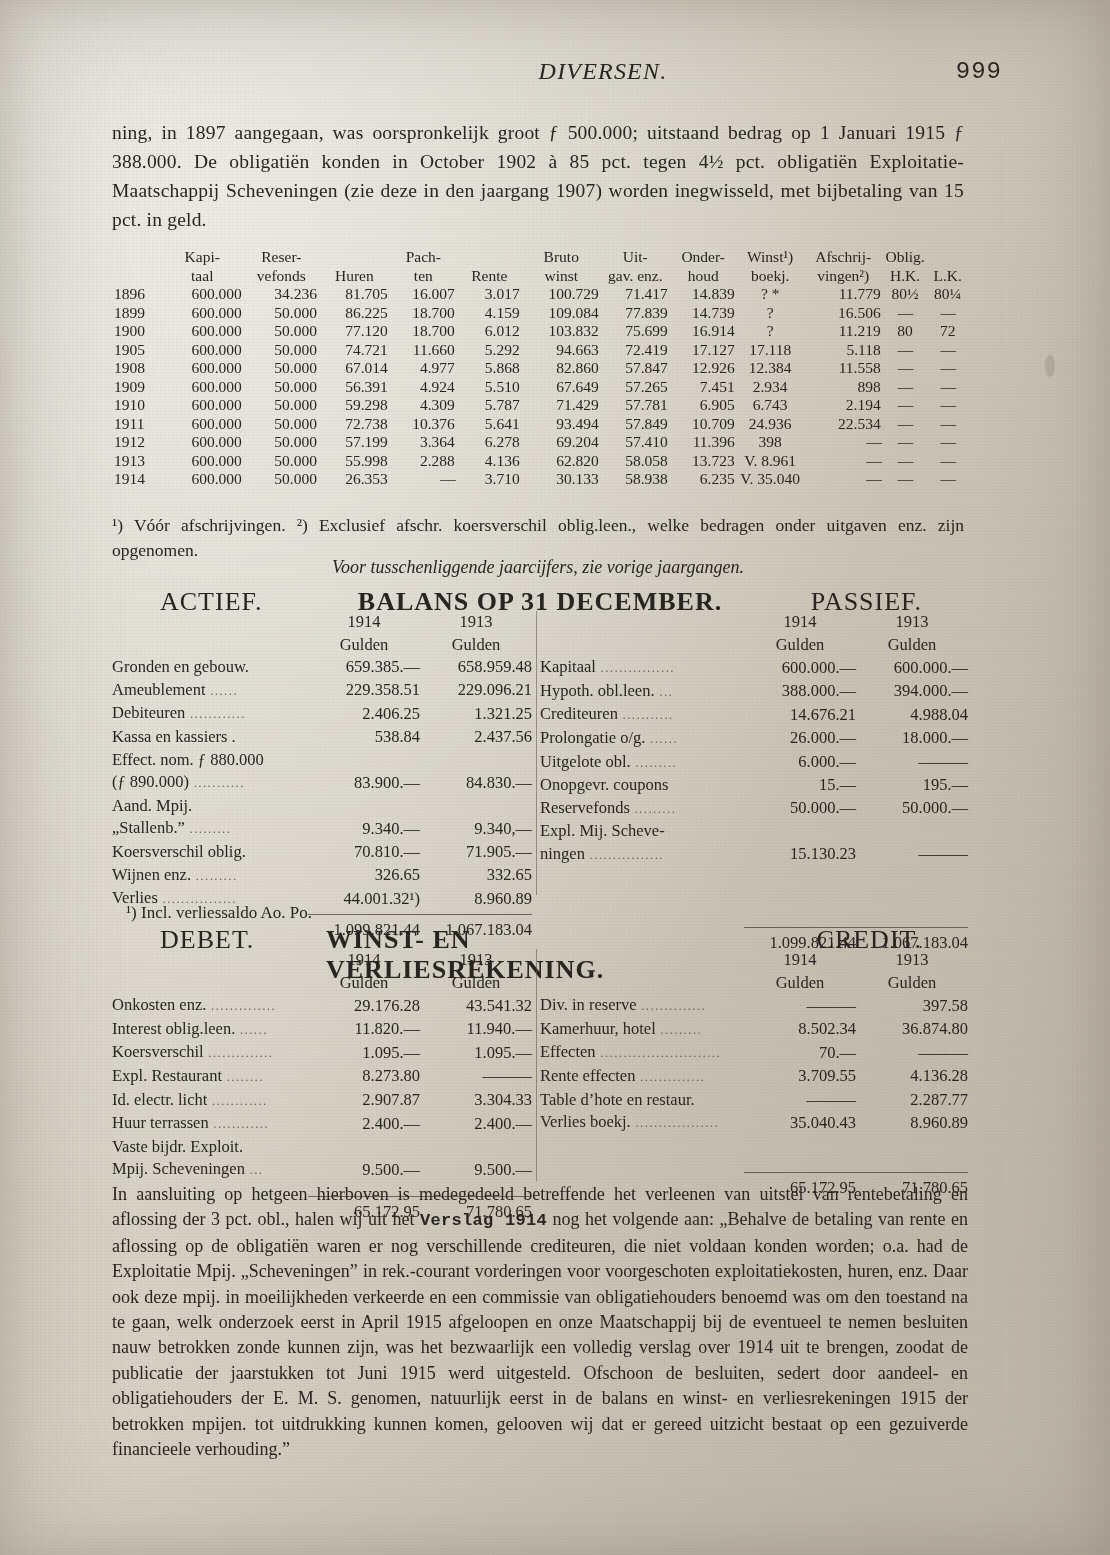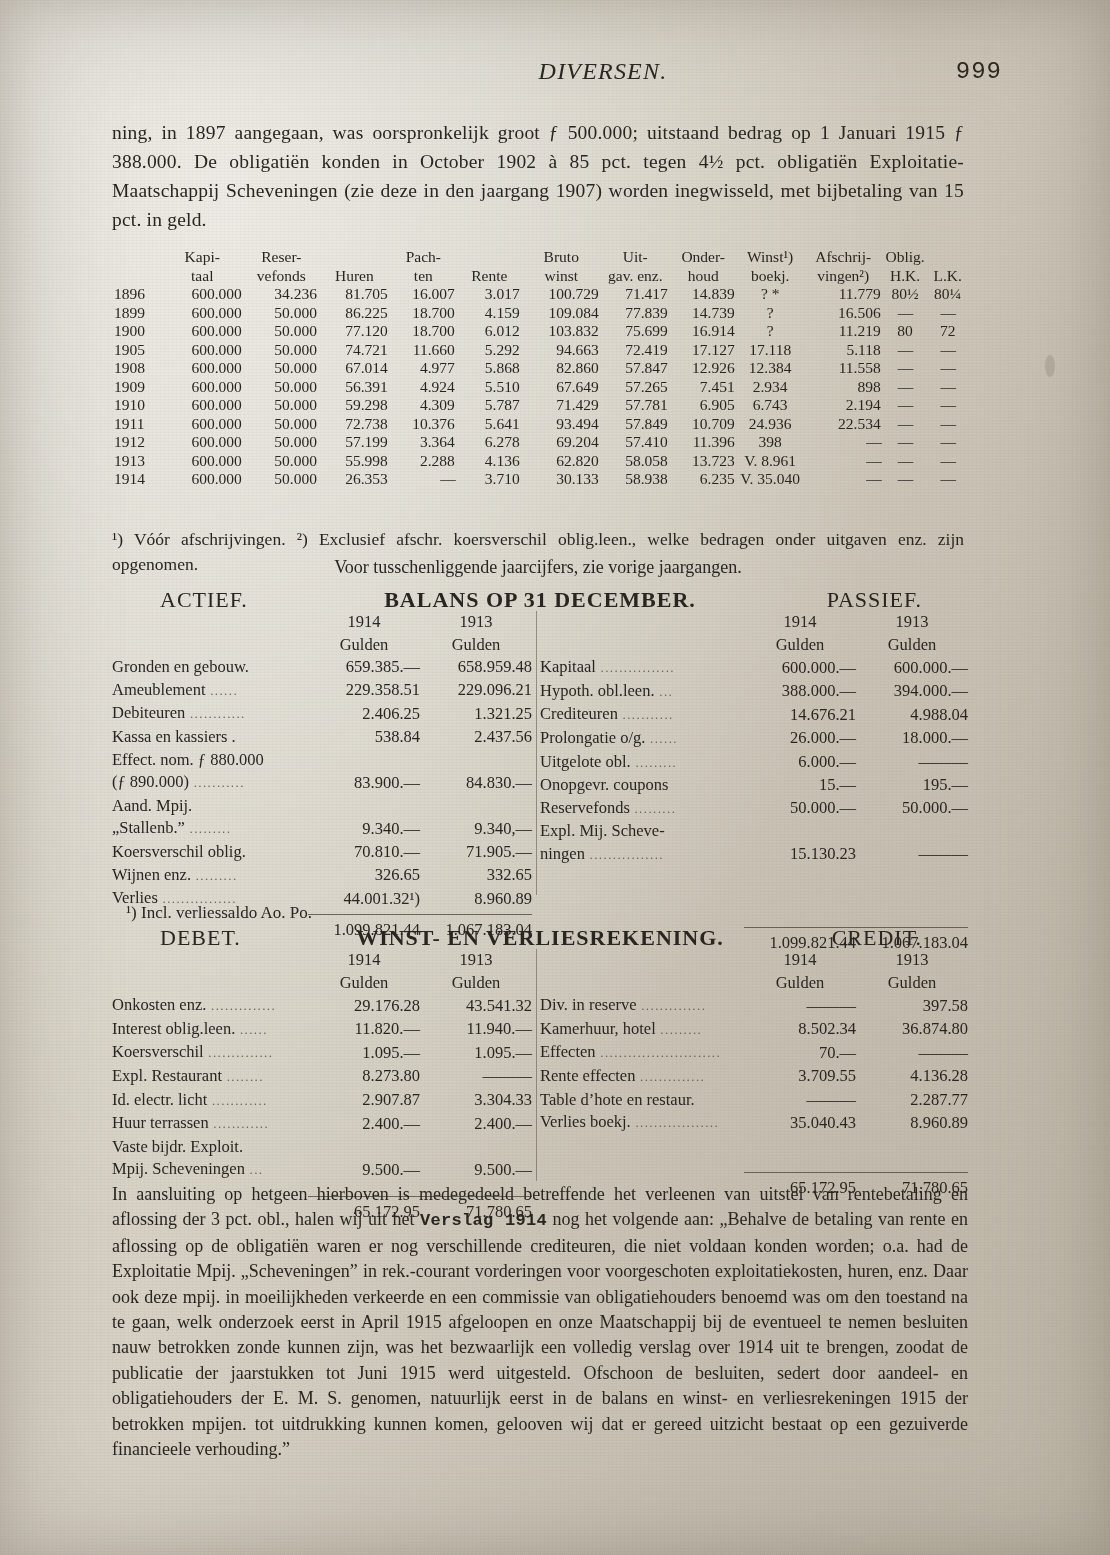"¹) Vóór afschrijvingen. ²) Exclusief" .fn { top: 527px -> 513px }
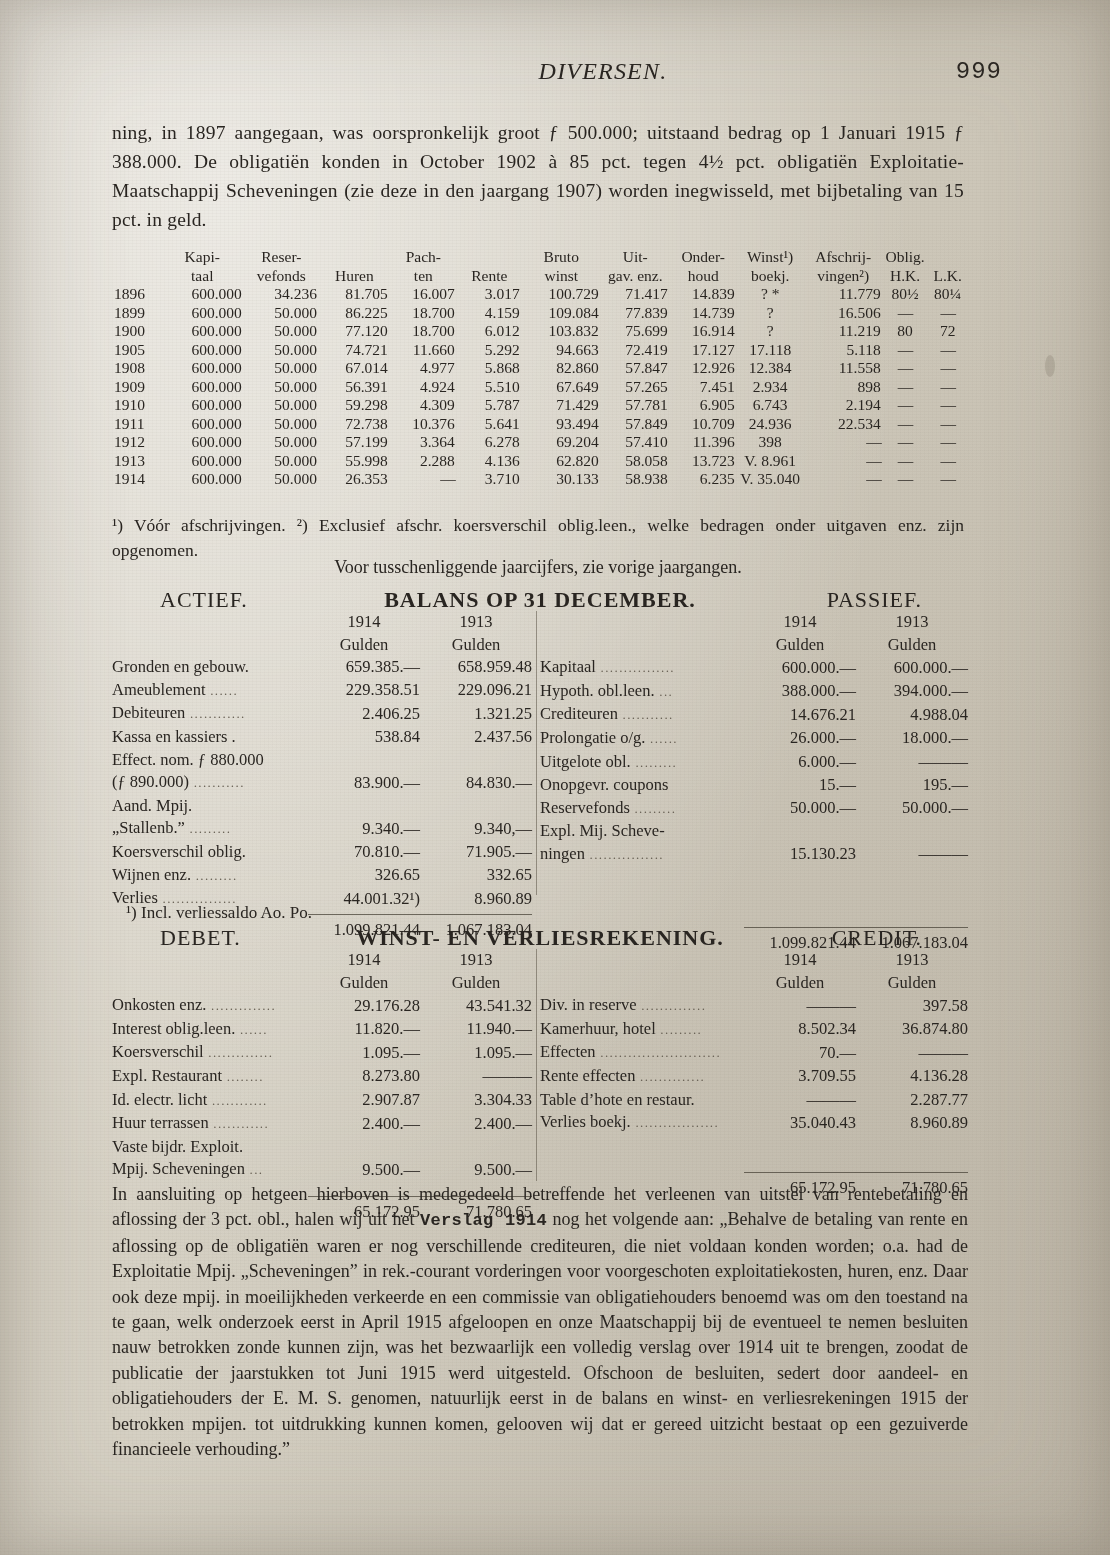"Voor tusschenliggende jaarcijfers, zie" .centerline { font-style: none -> italic }
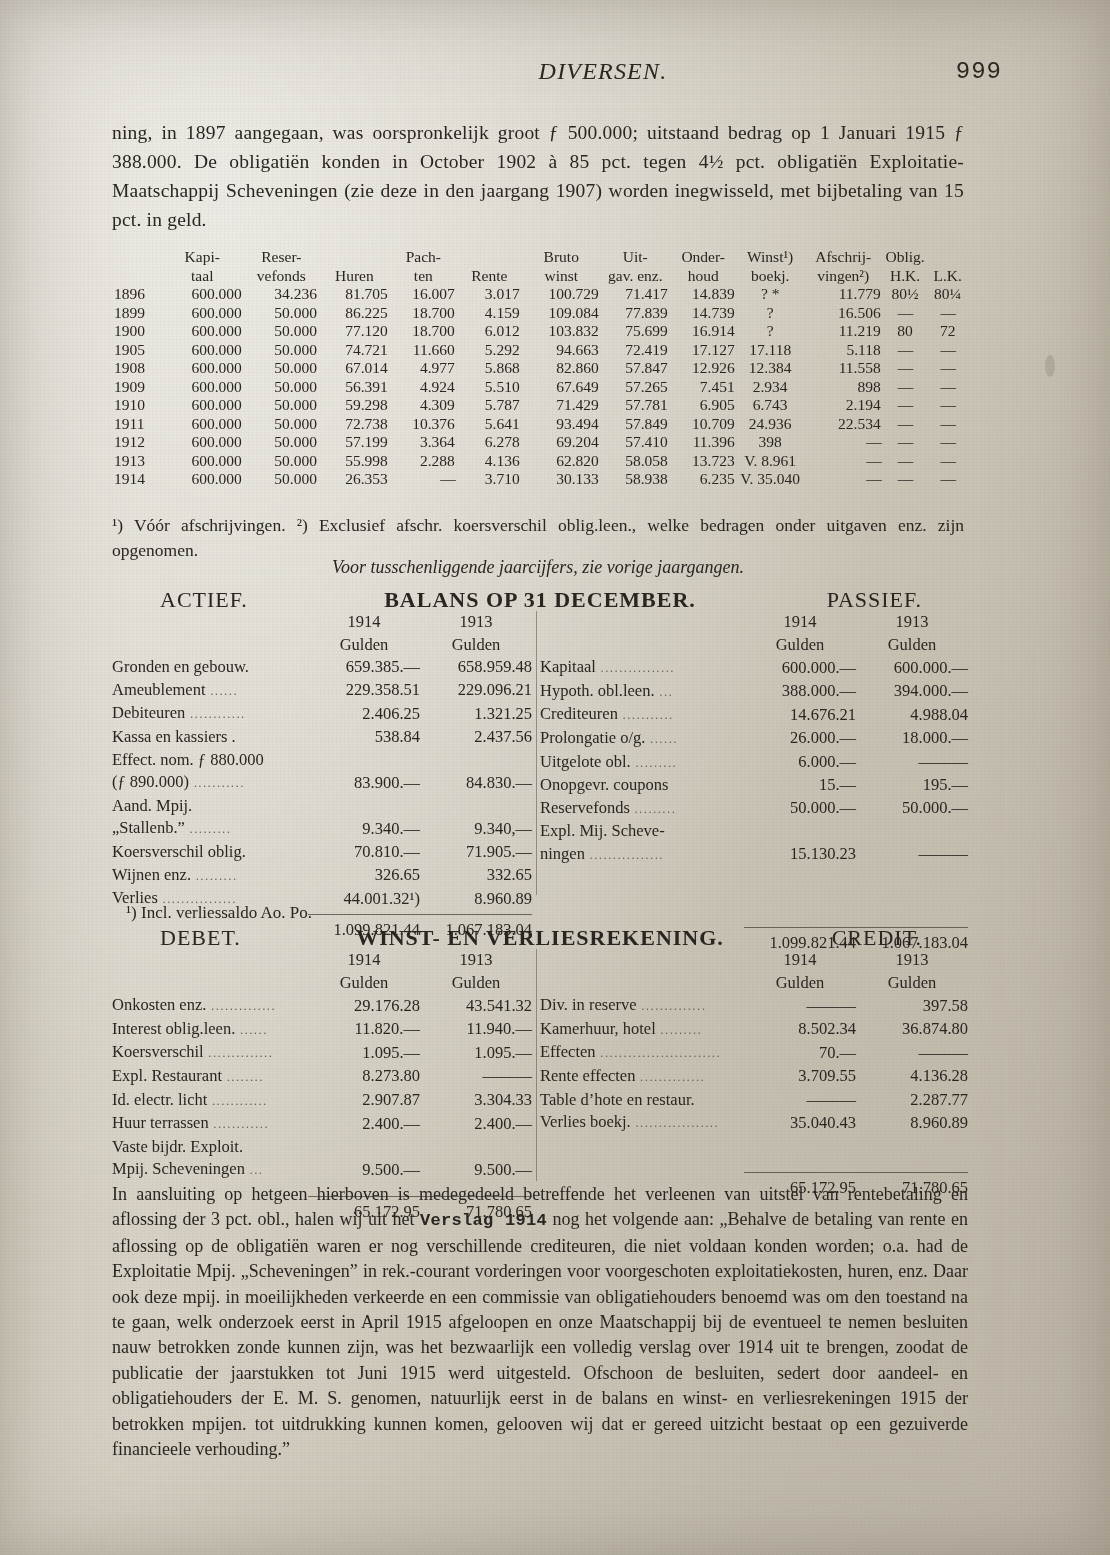"ACTIEF." .sheet-head { font-size: 22px -> 26px }
